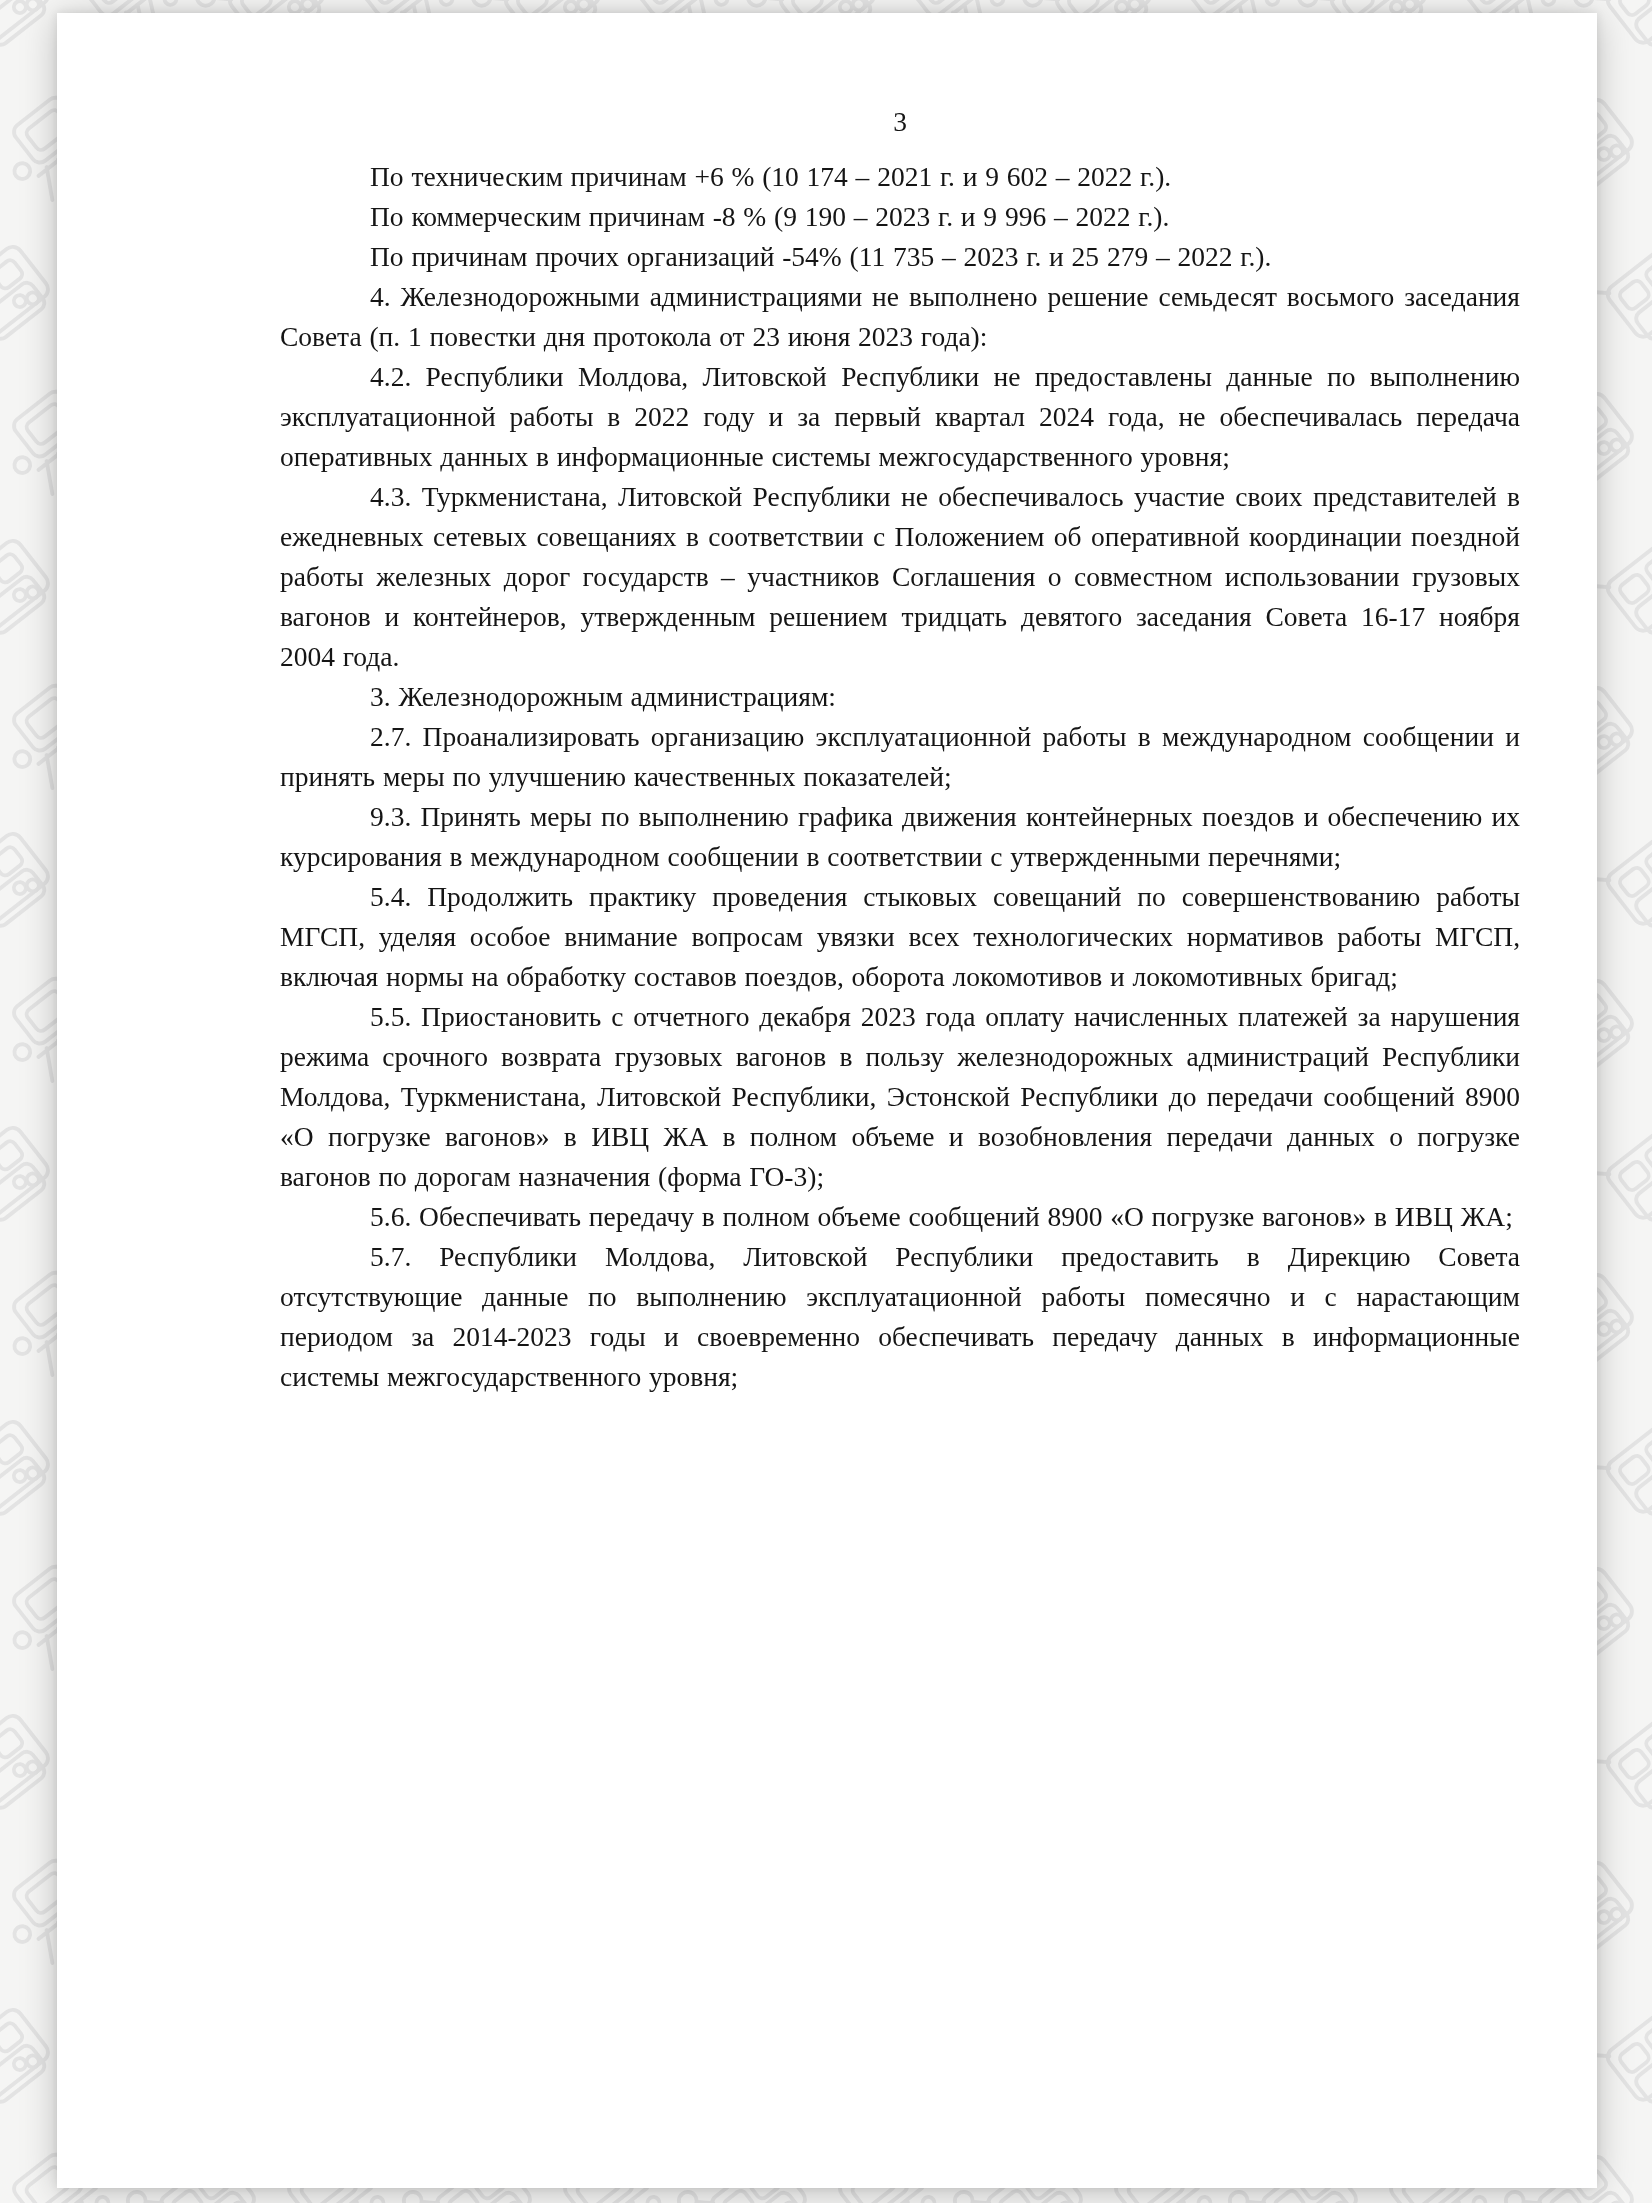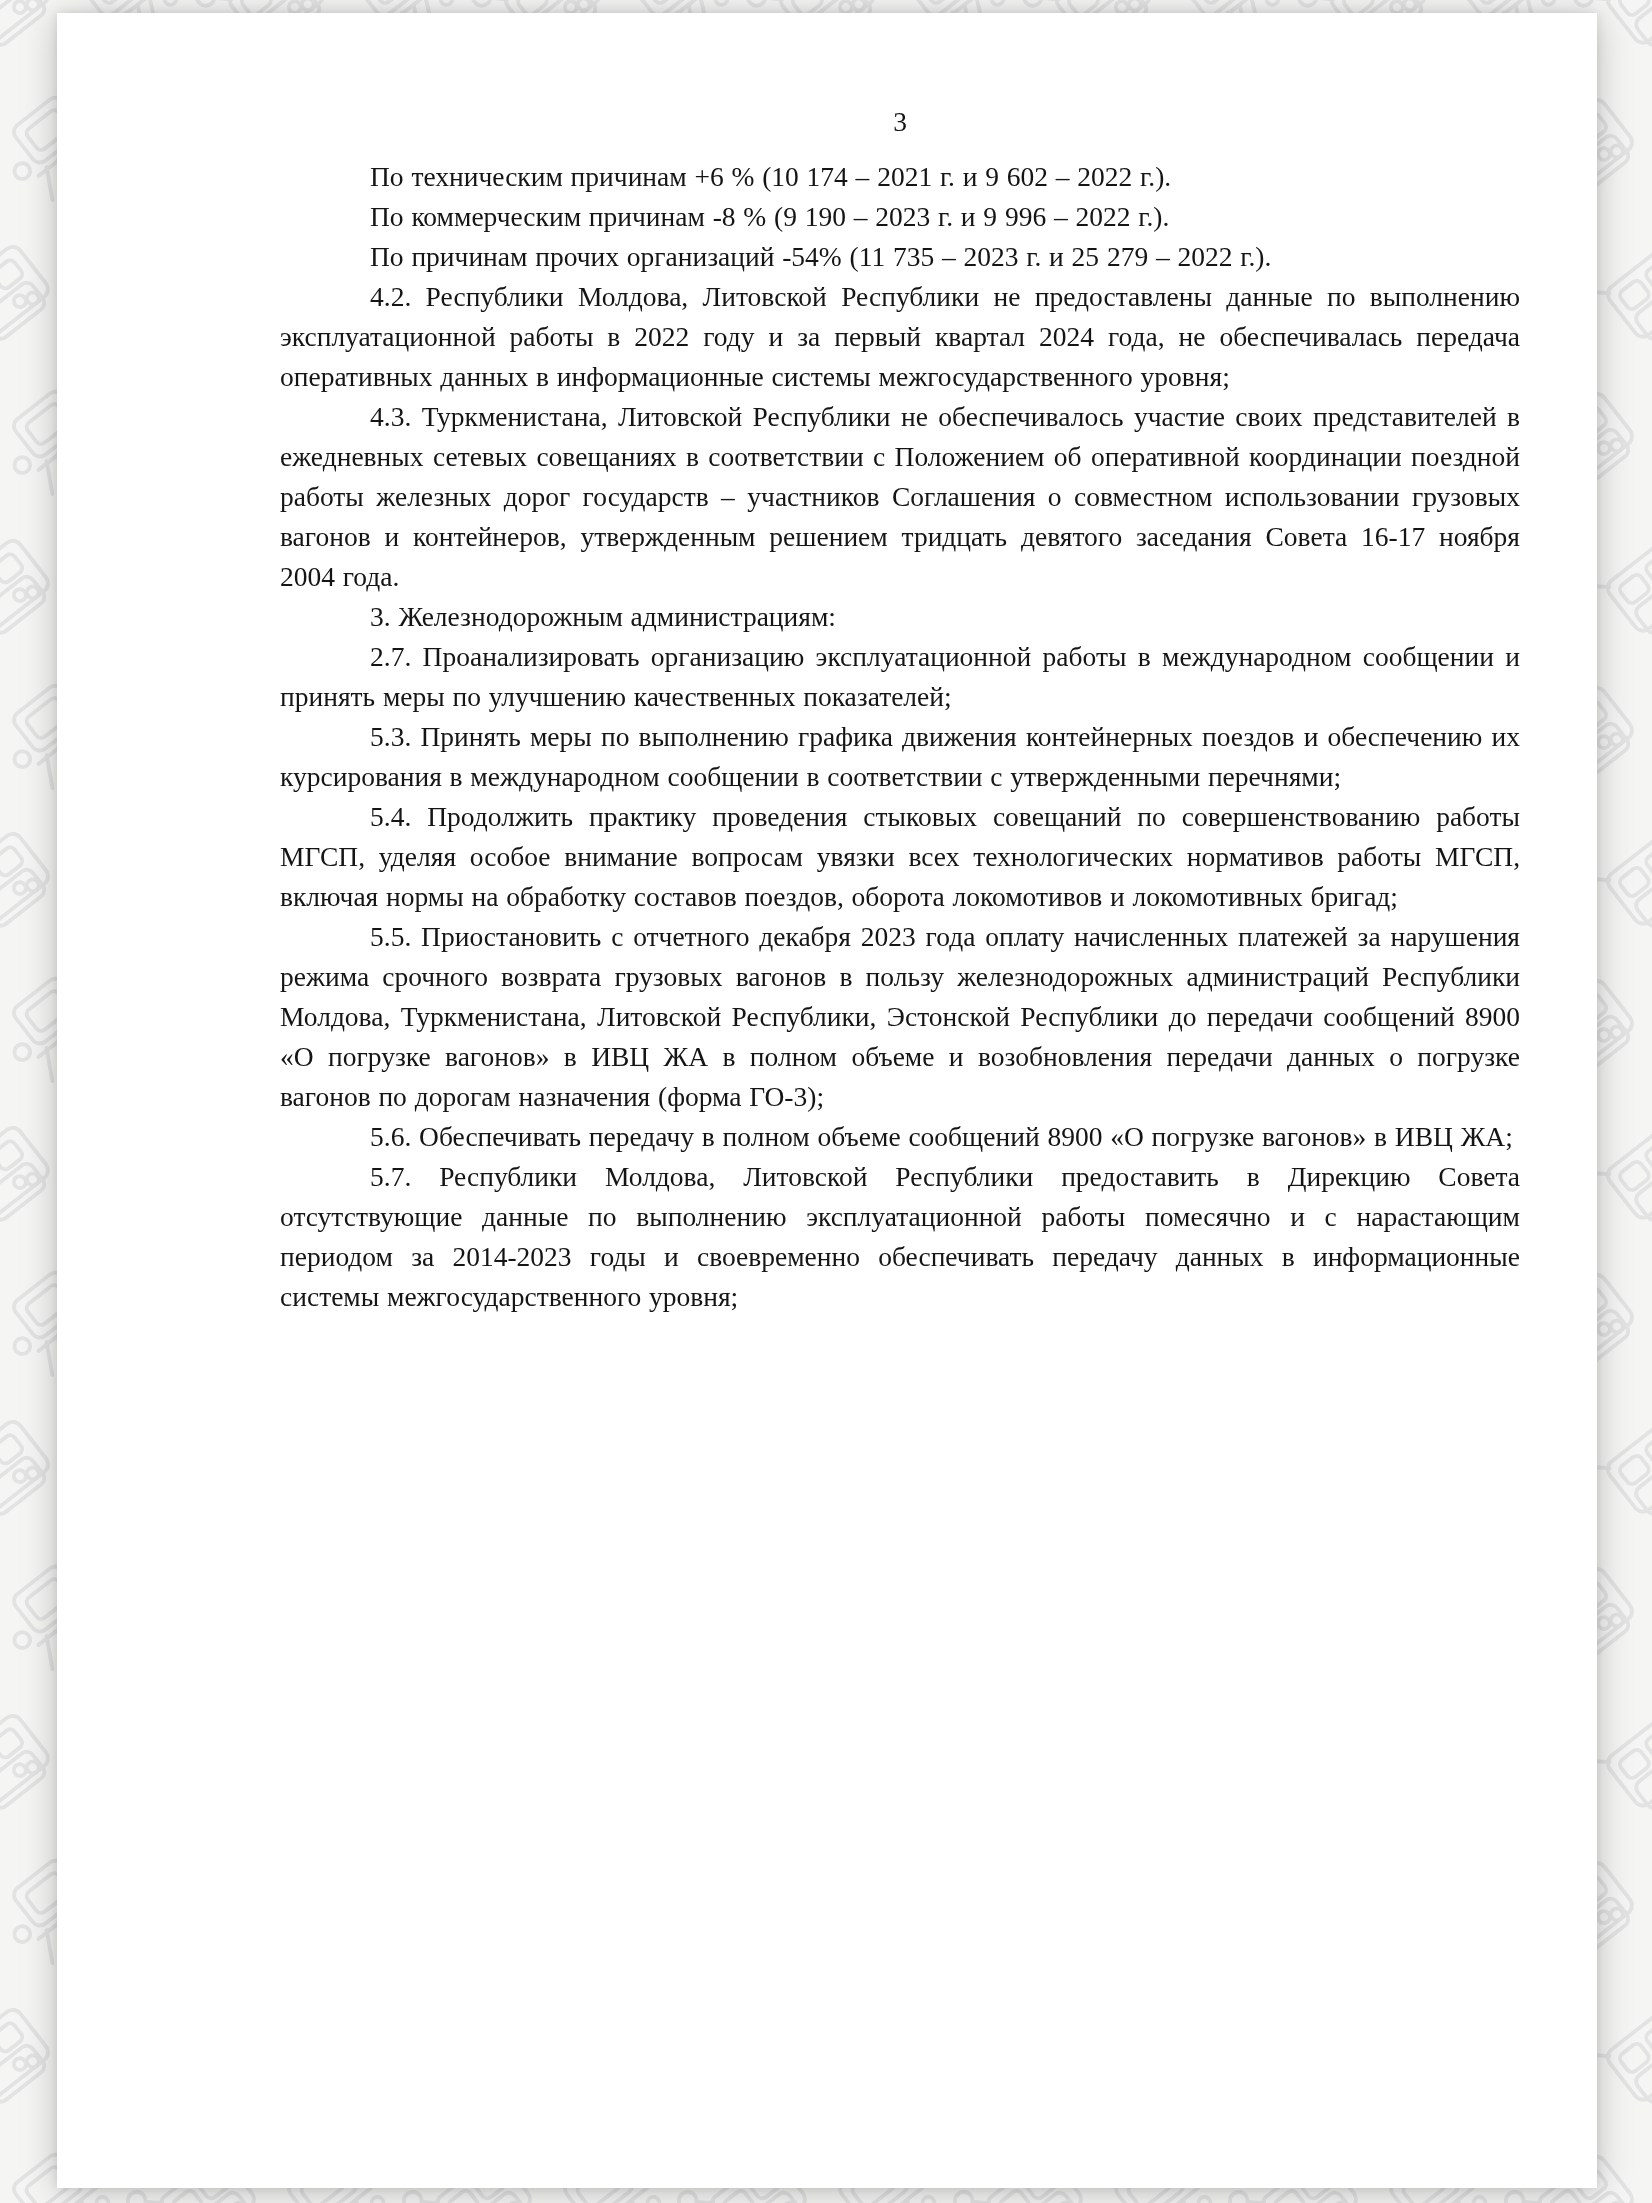"4. Железнодорожными администрациями не" p { html: none -> <p>4. Железнодорожными администрациями не выполнено решение семьдесят восьмого заседания Совета (п. 1 повестки дня протокола от 23 июня 2023 года):</p> }
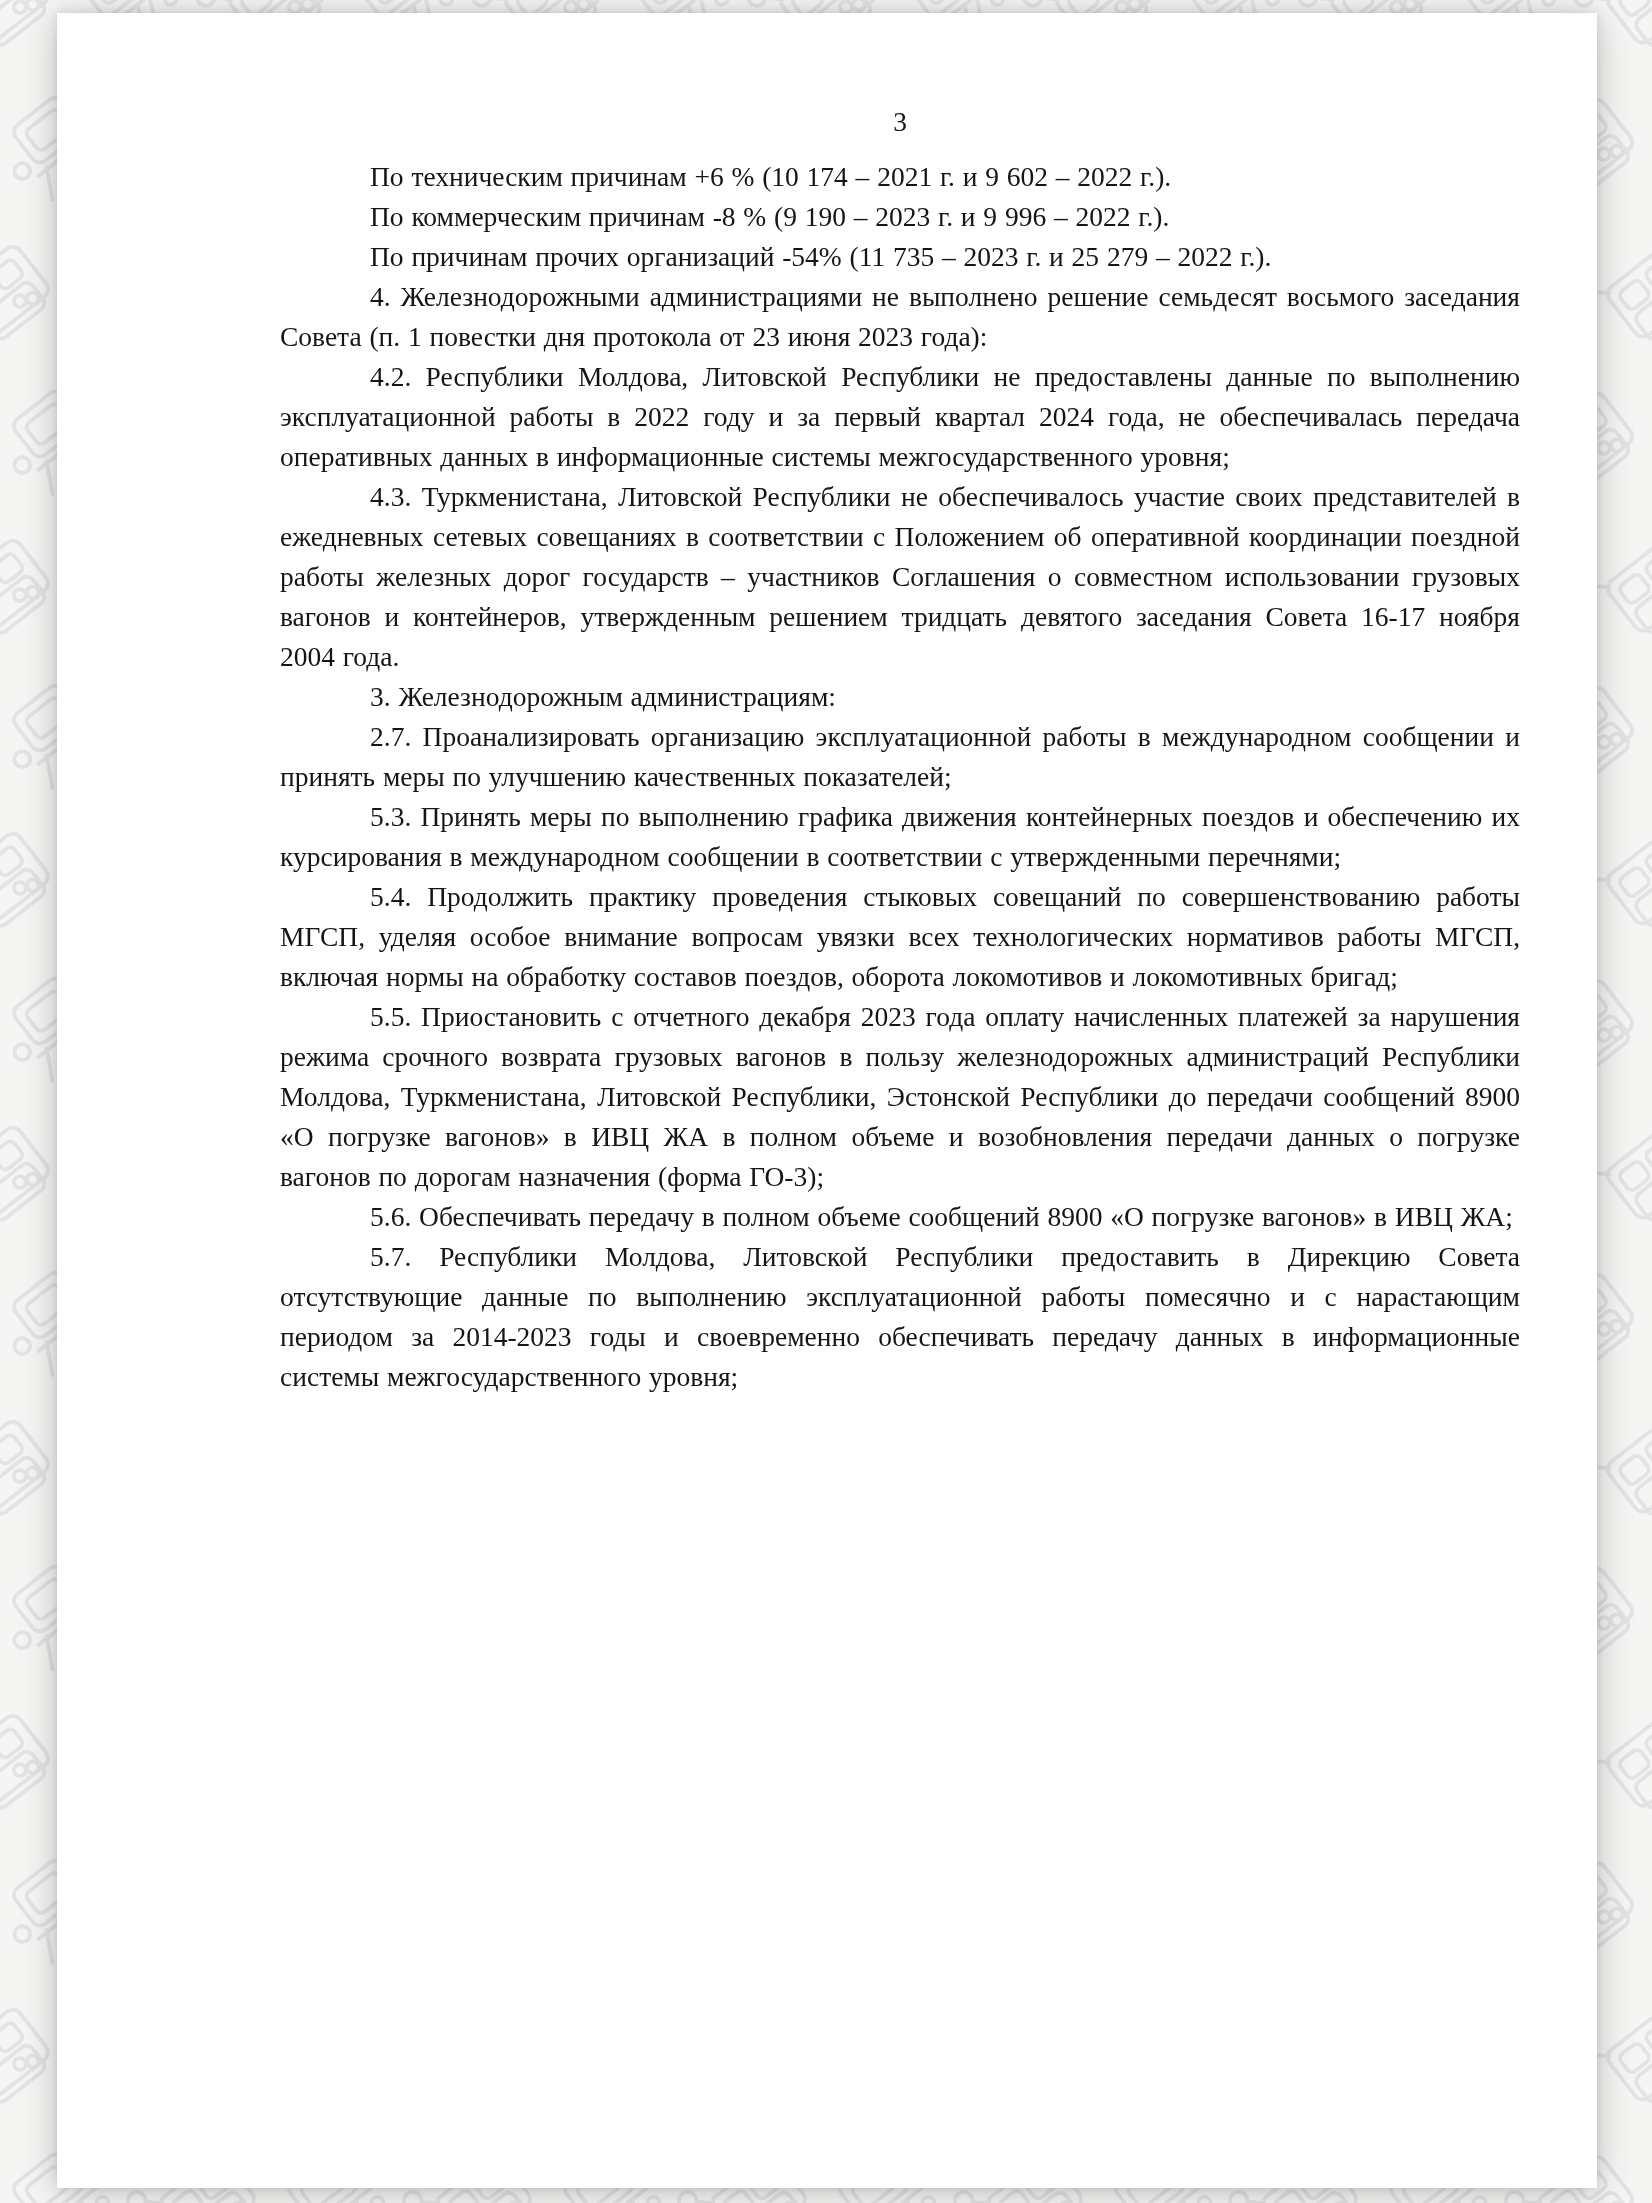"5.3. Принять меры по выполнению" p { text: 5.3 -> 9.3 }
